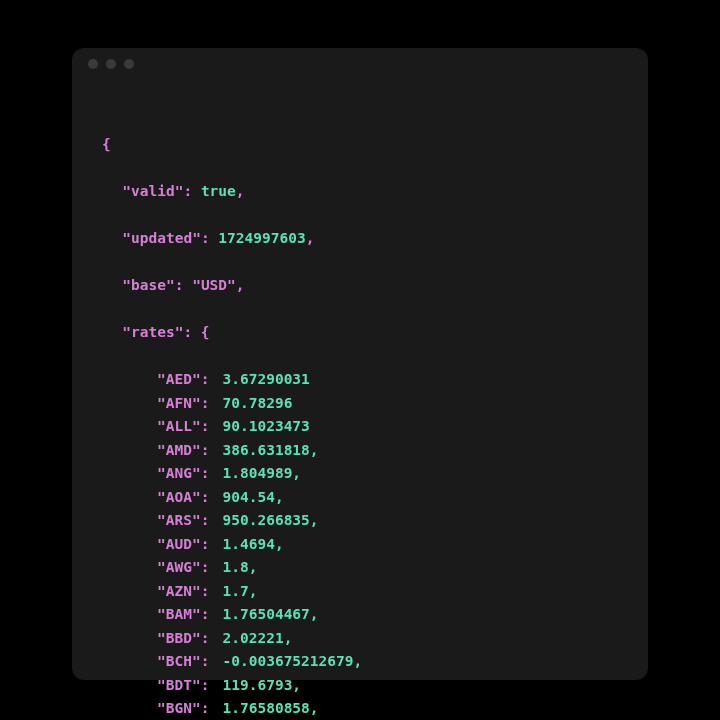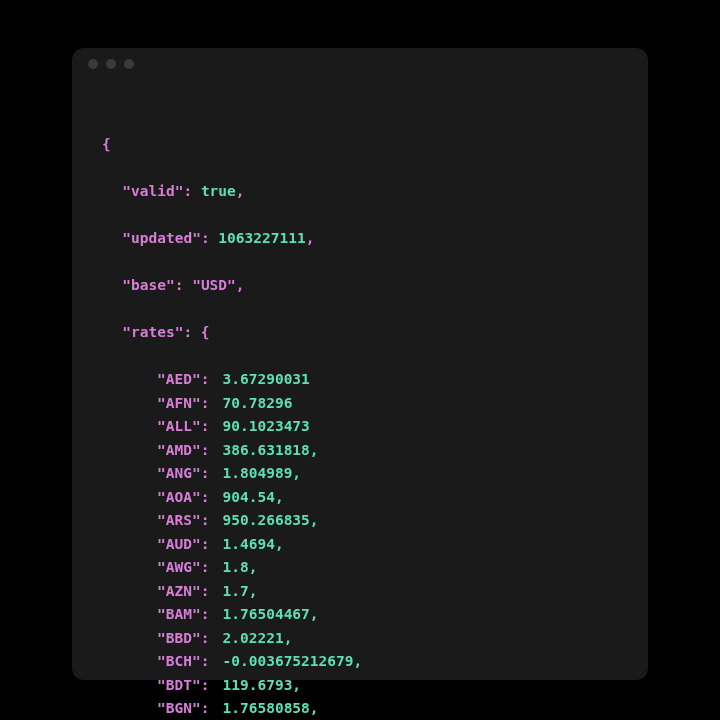"1063227111" span.num { text: 1063227111 -> 1724997603 }
